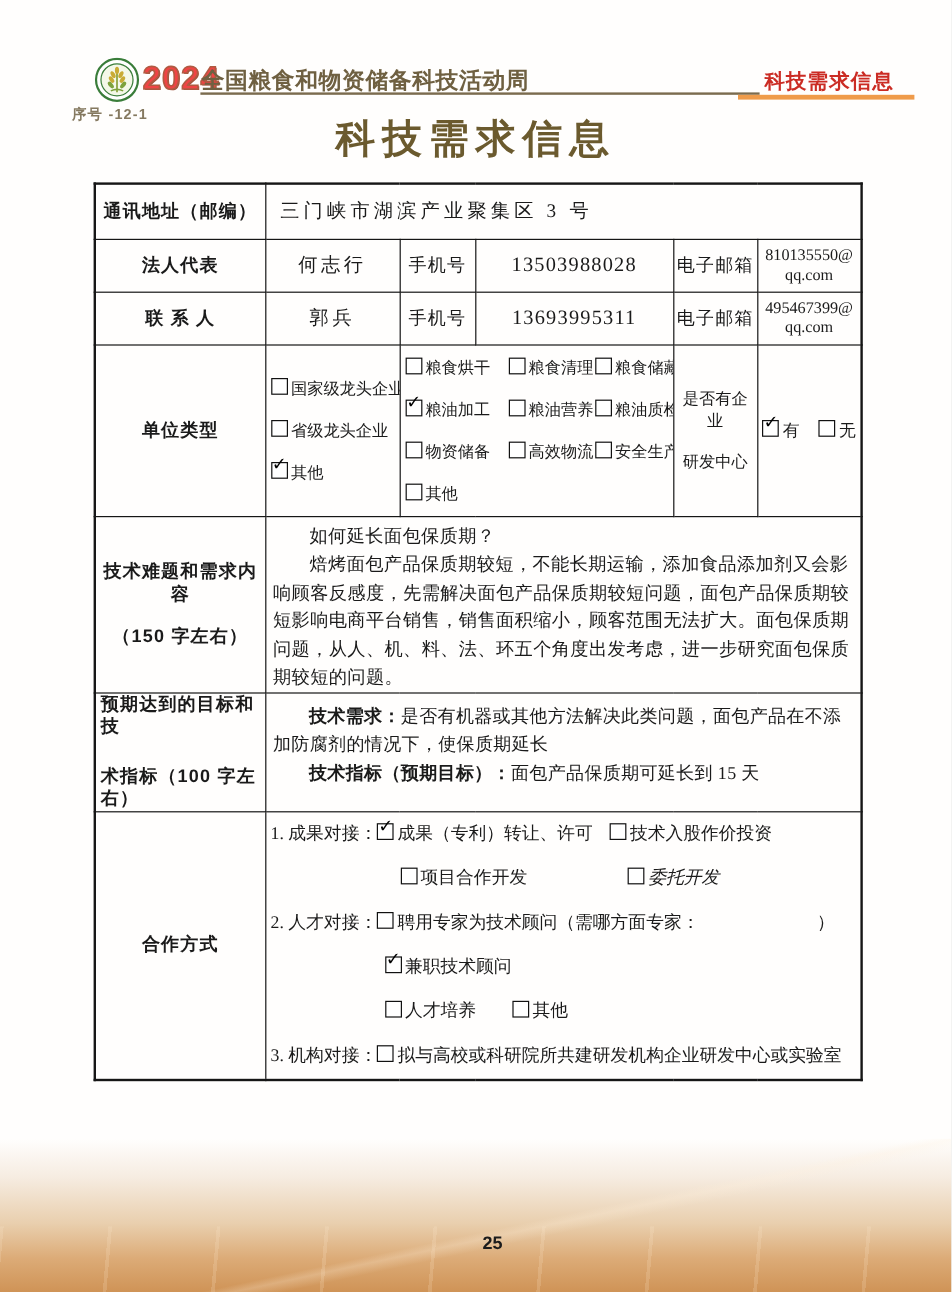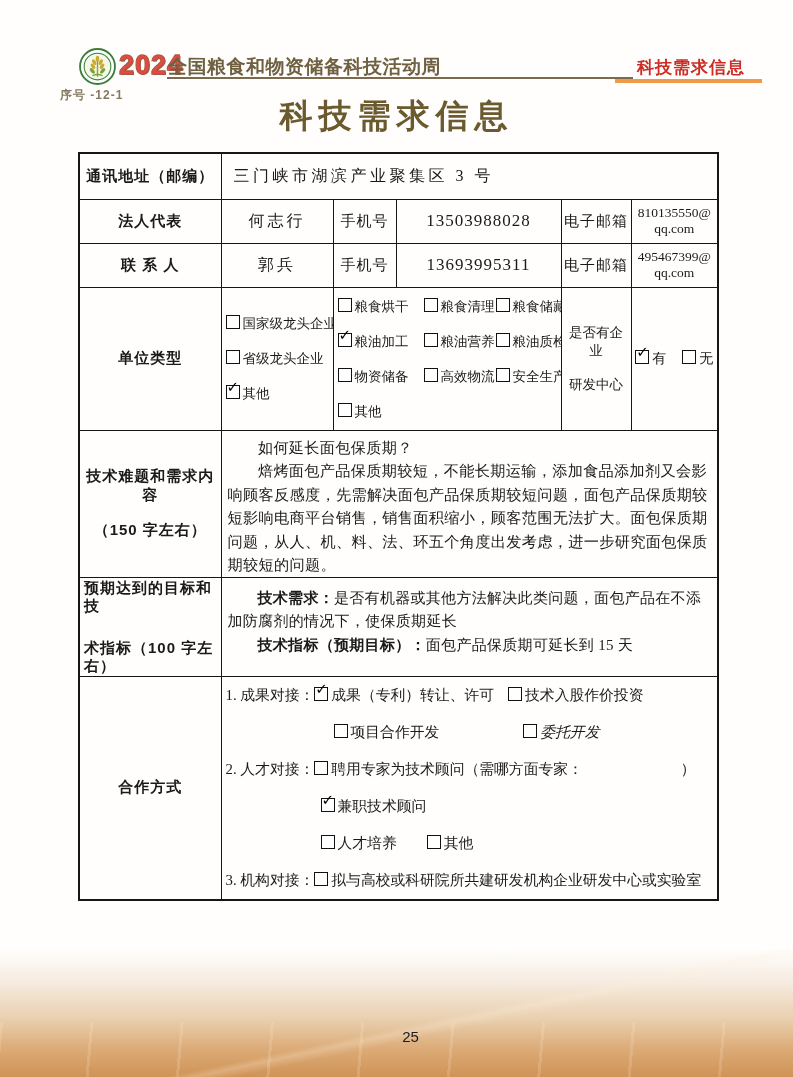"25" .page-number { font-weight: normal -> bold }
